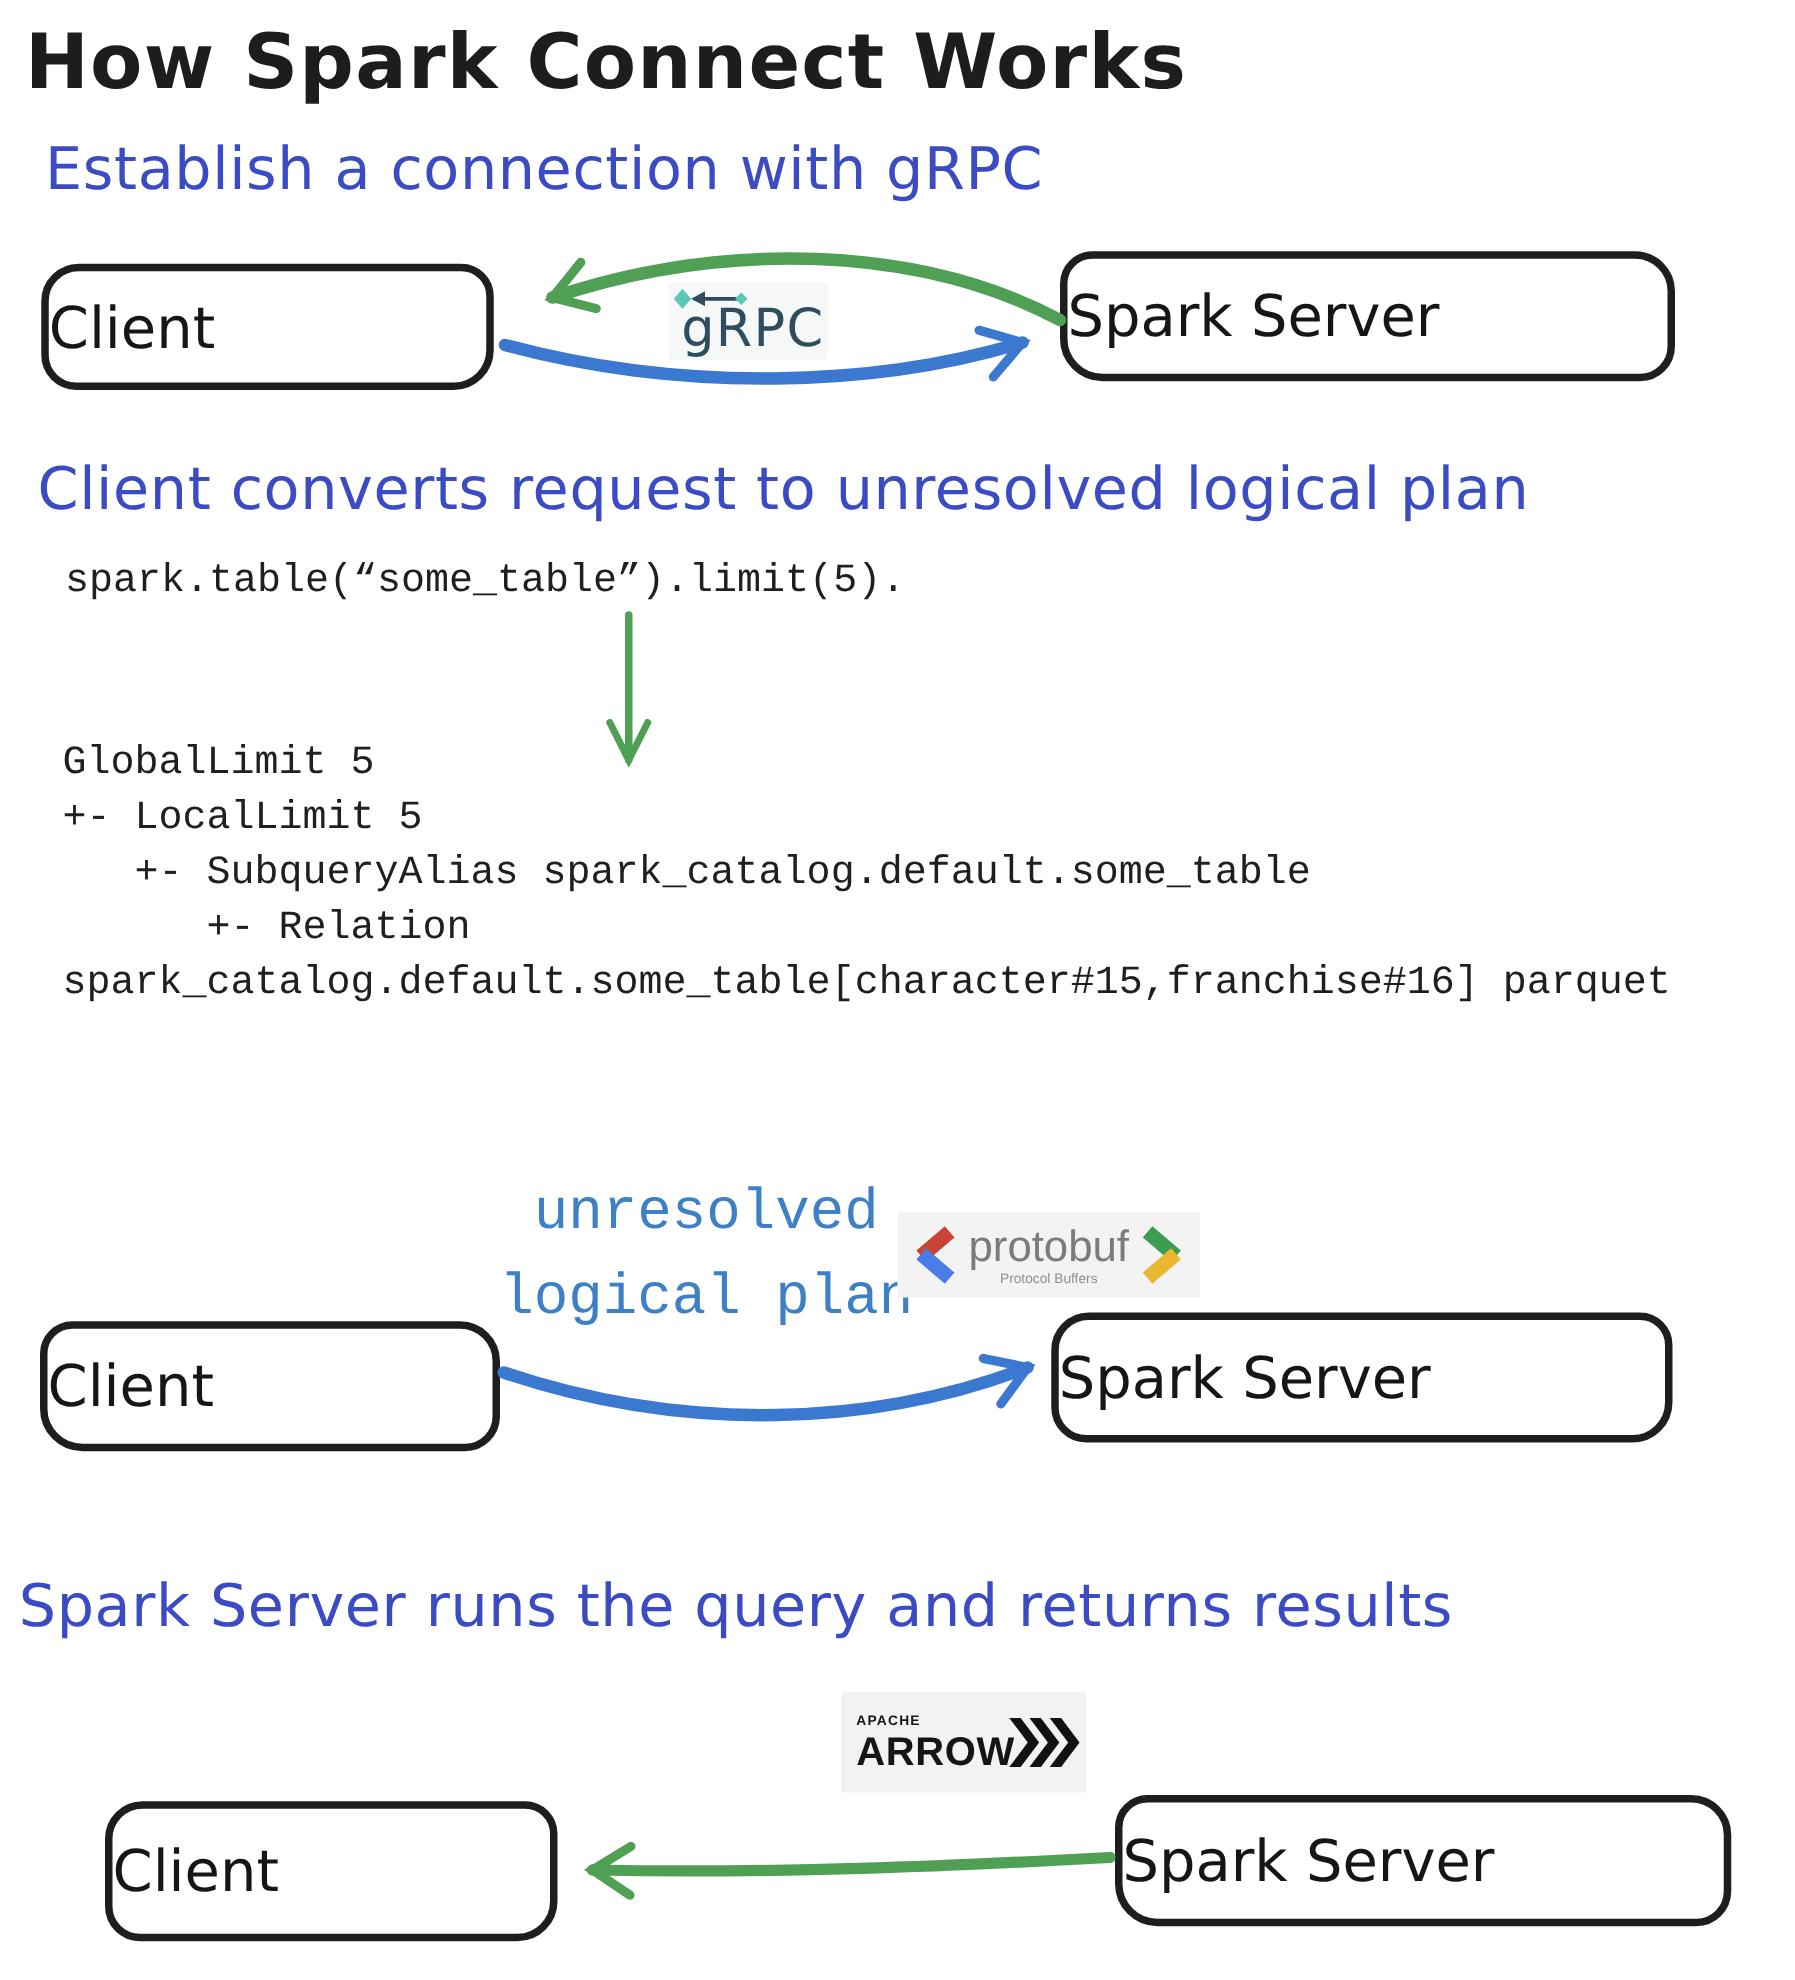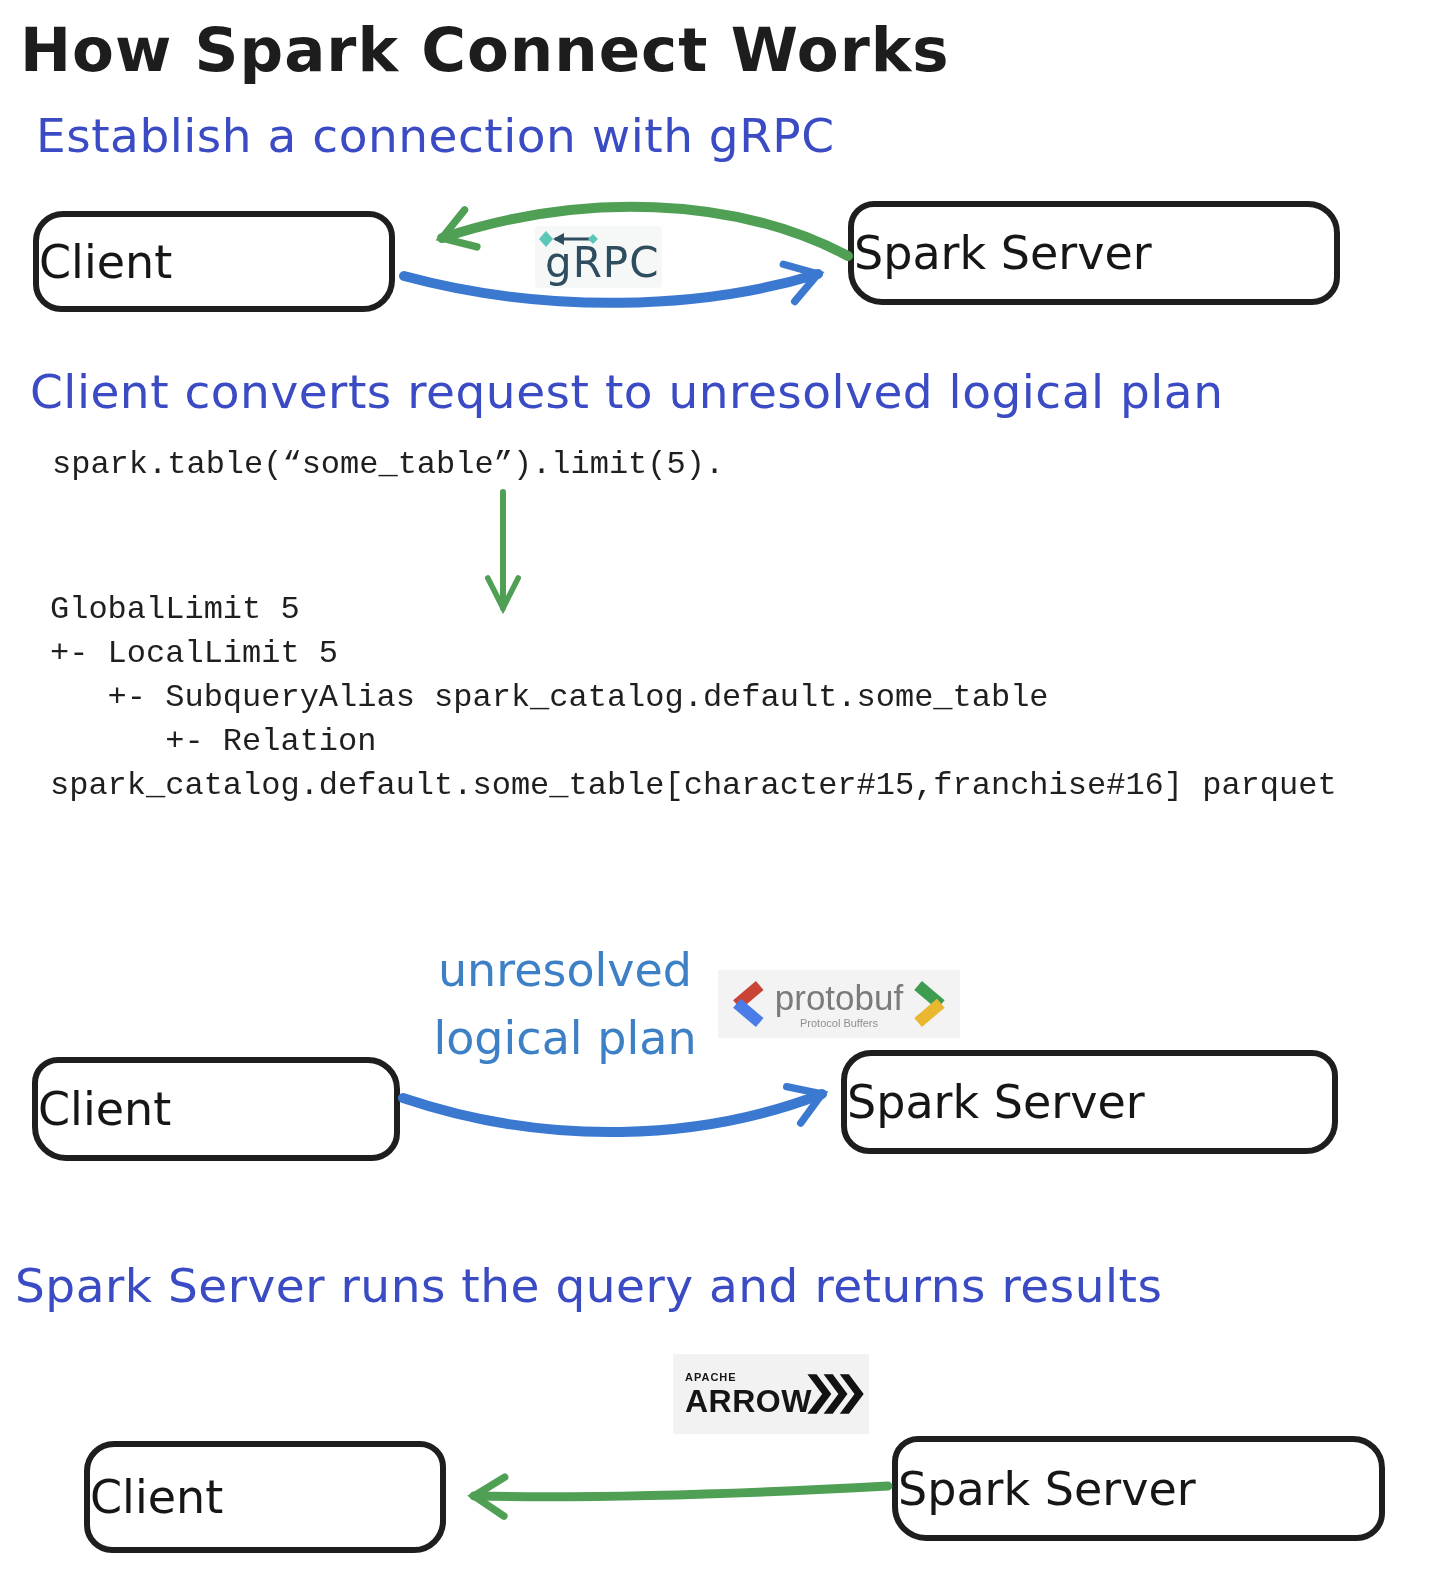"unresolved" .flow-label.blue { font-family: none -> Liberation Mono, monospace }
